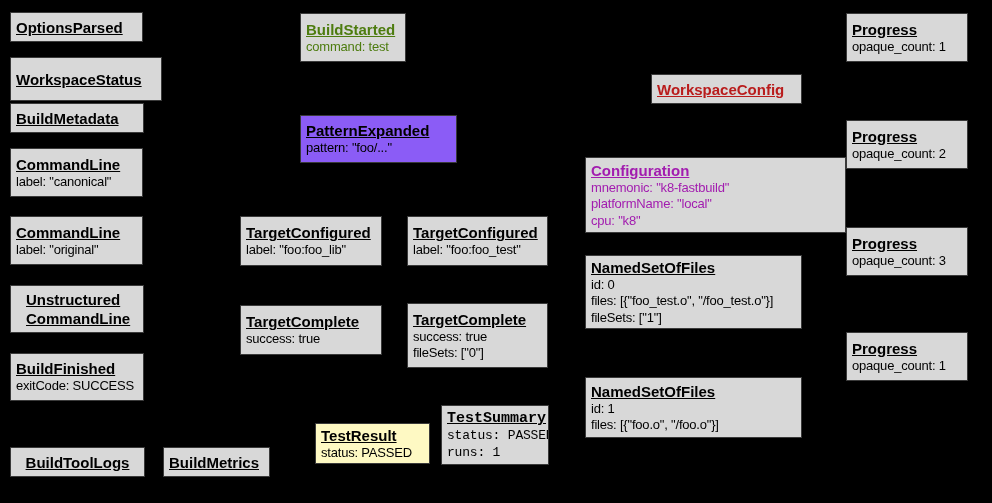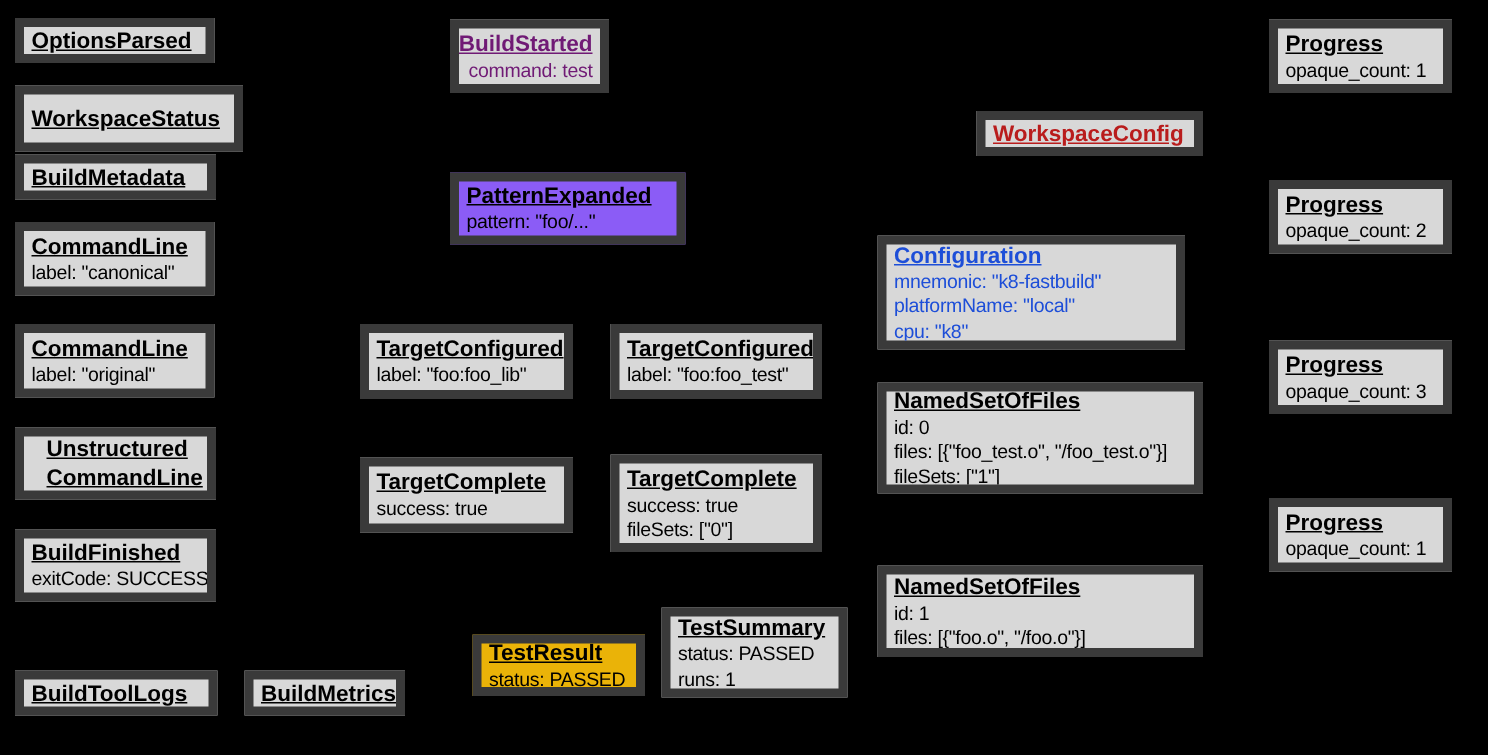"OptionsParsed" .node { border: 6px solid #1d4ed8 -> 1px solid #1d4ed8 }
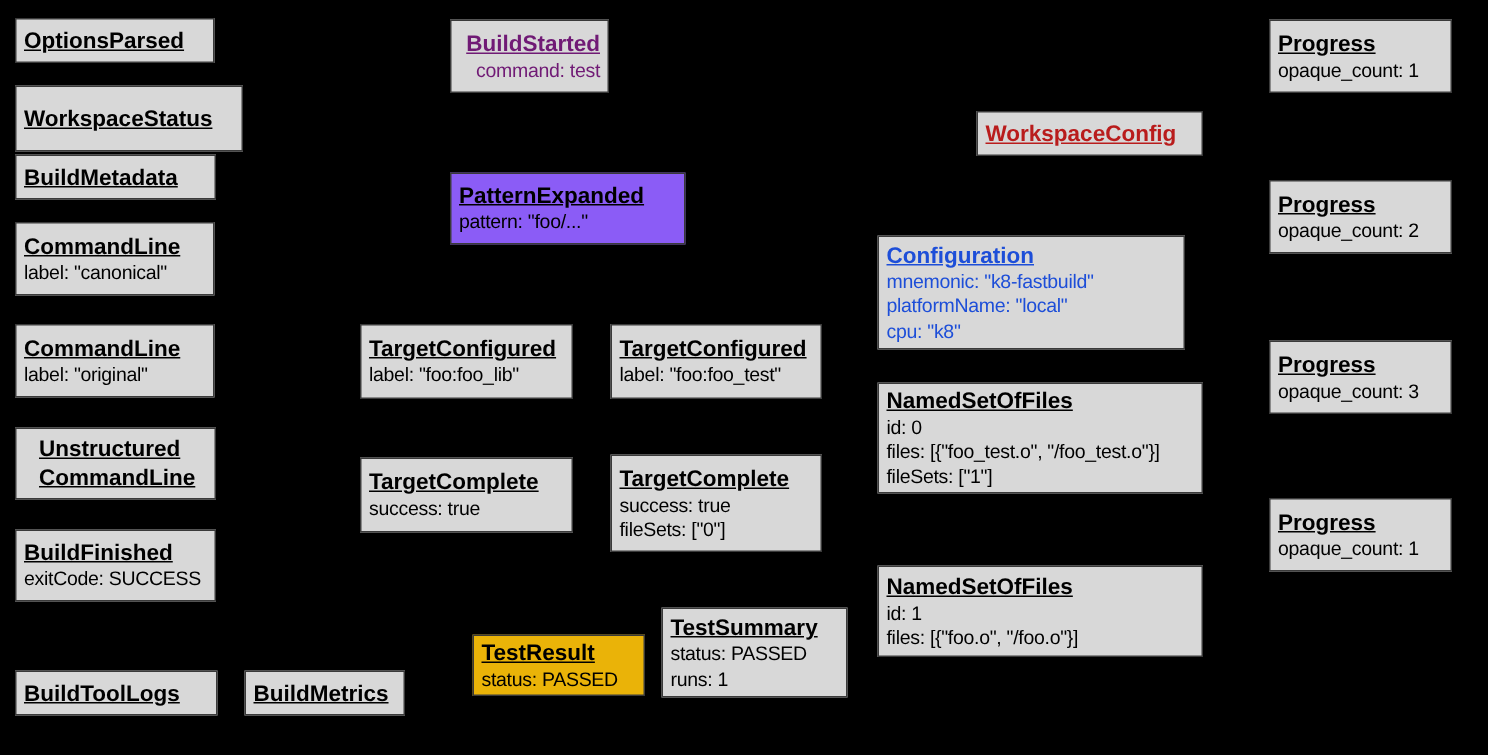"BuildStarted" div.node { align-items: flex-end -> none; color: #701a75 -> #4d7c0f }
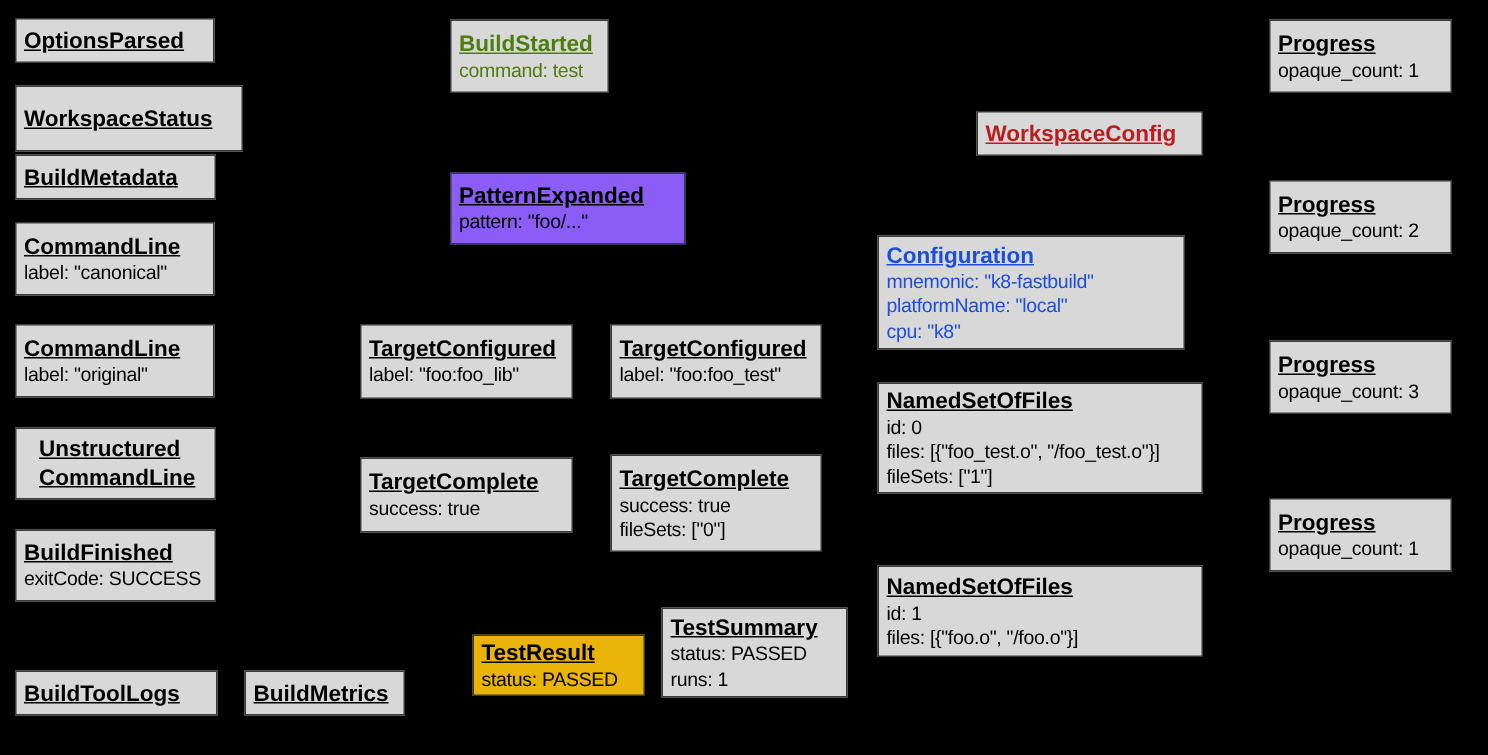"Configuration" div.node { color: #1d4ed8 -> #a21caf; width: 205px -> 261px }
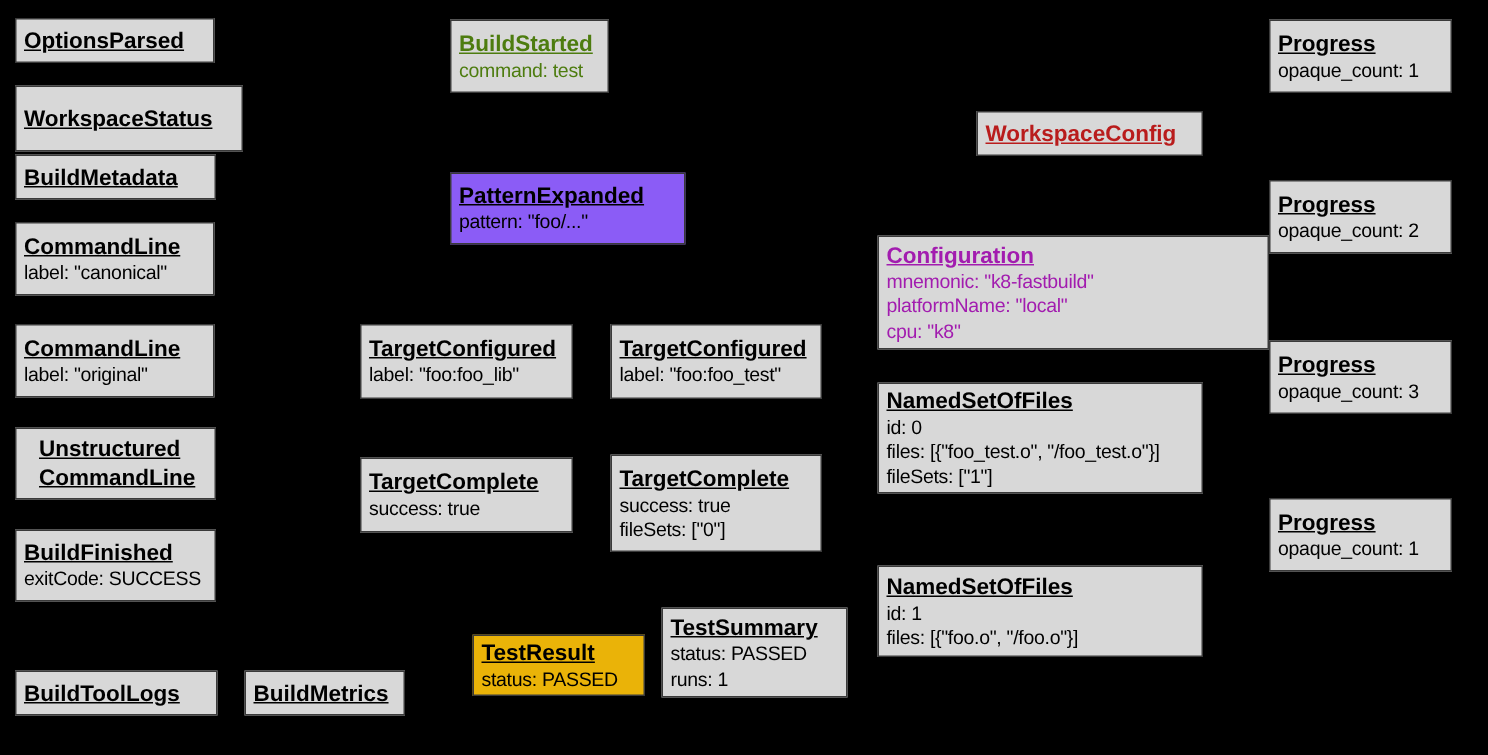"TestSummary" div.node { font-family: none -> Liberation Mono, monospace; width: 124px -> 108px }
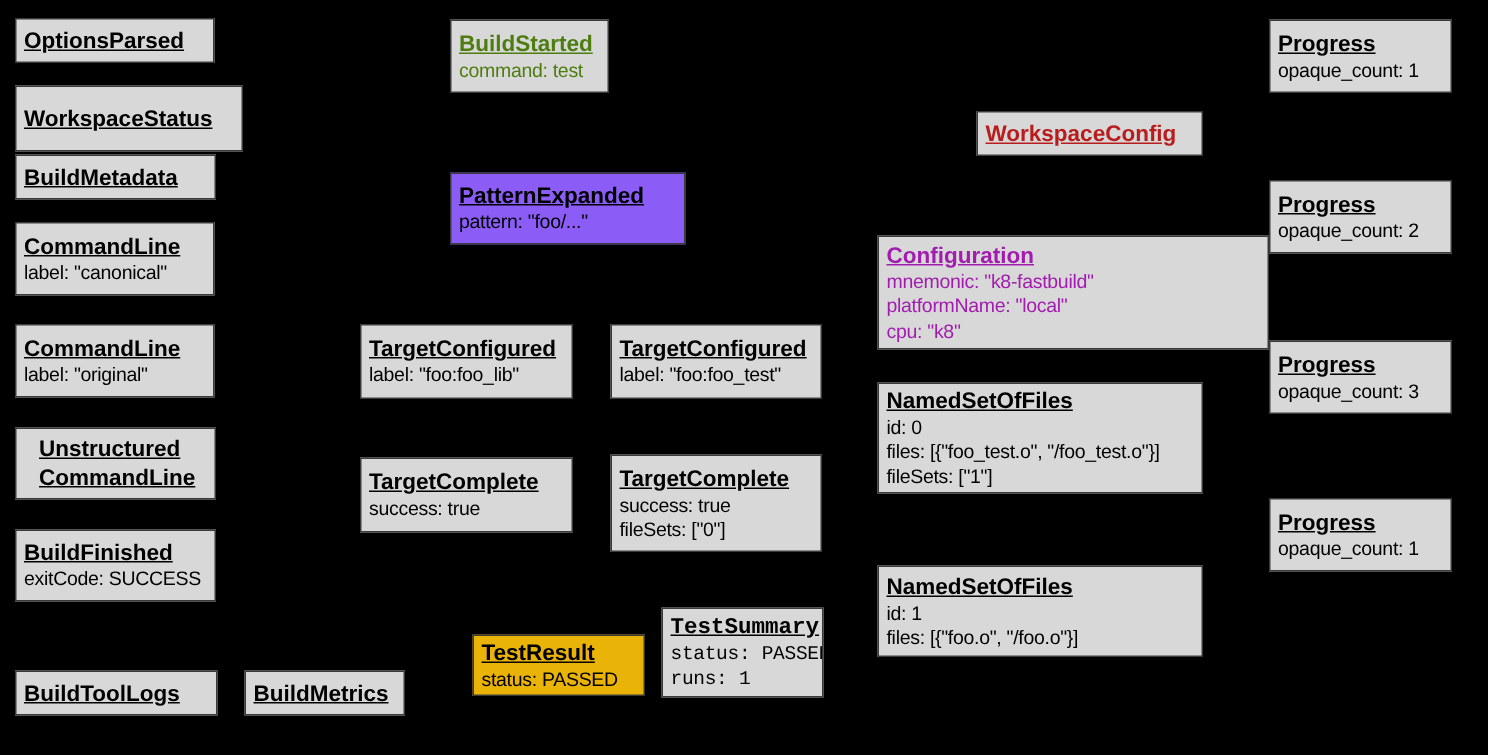"TestResult" div.node { background: #eab308 -> #fef9c3 }
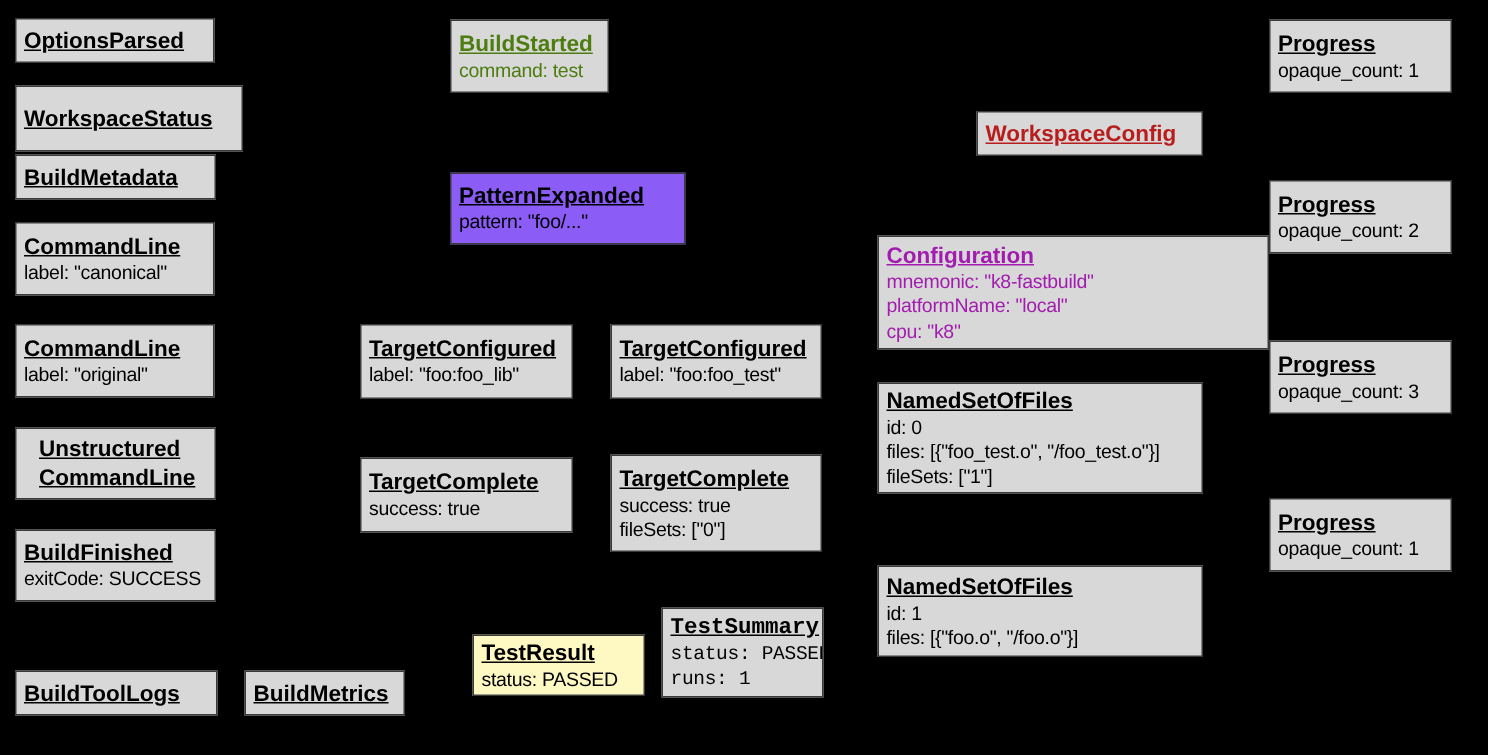"BuildToolLogs" div.node { text-align: none -> center }
